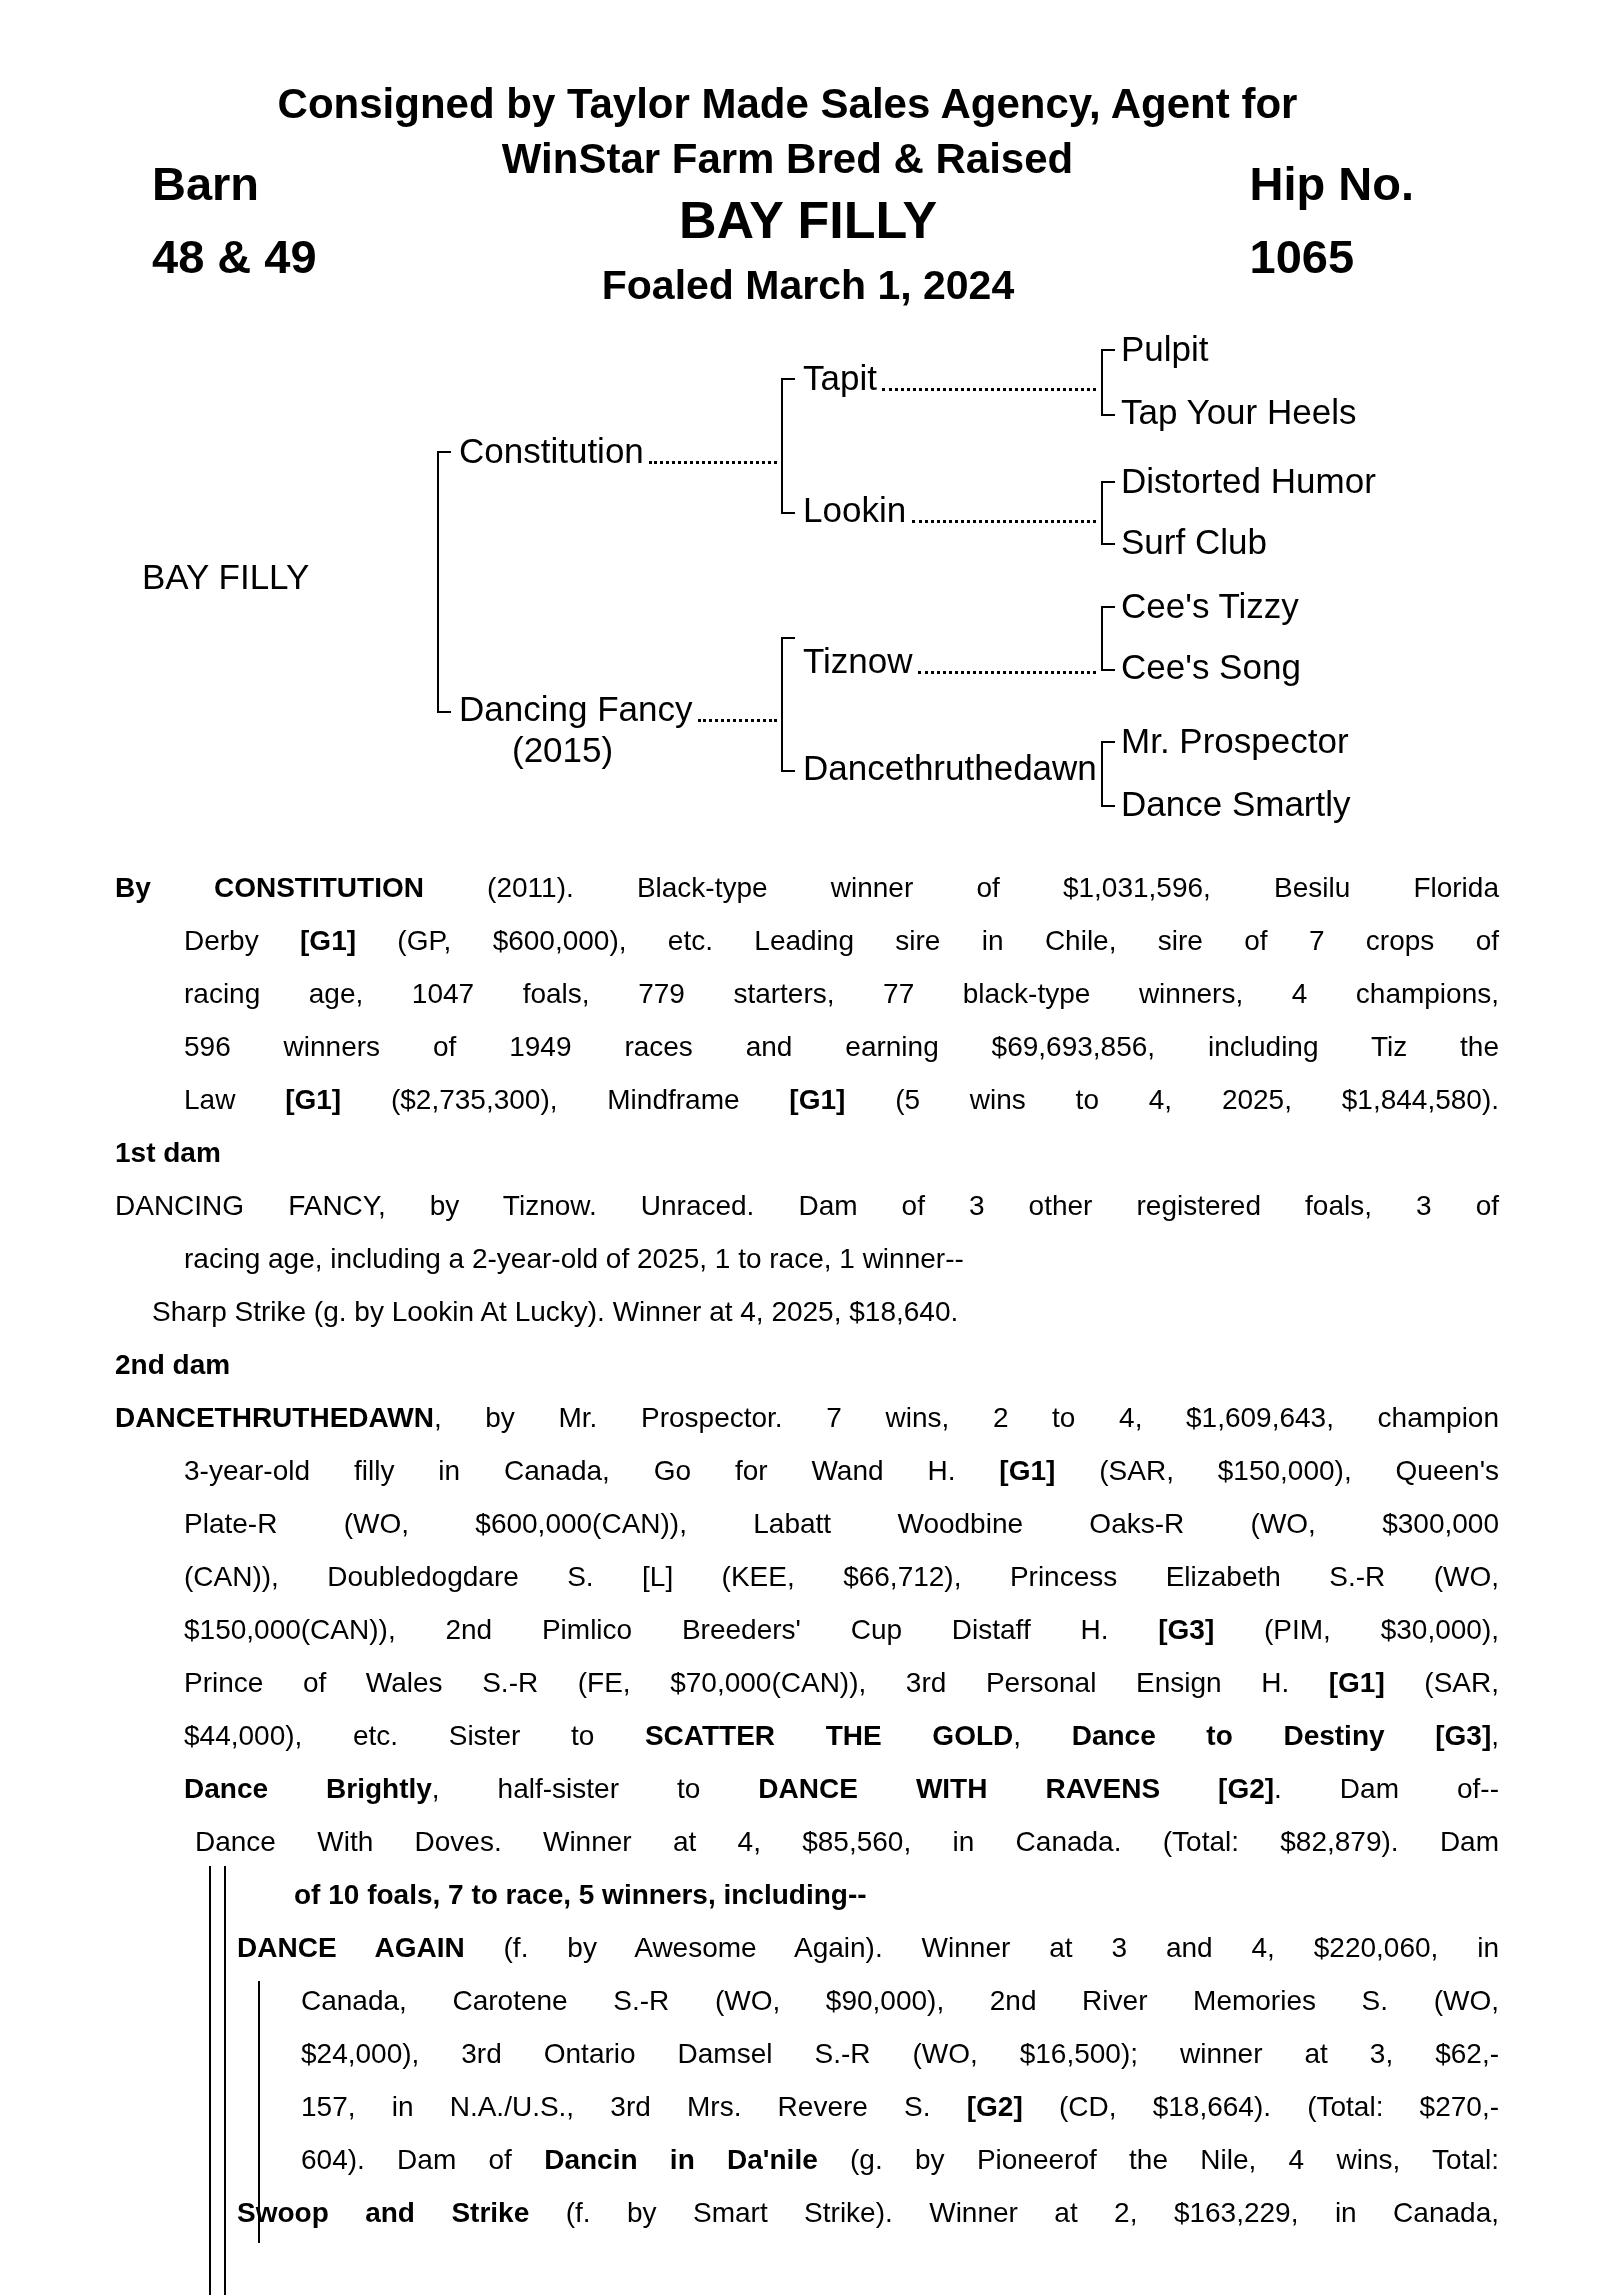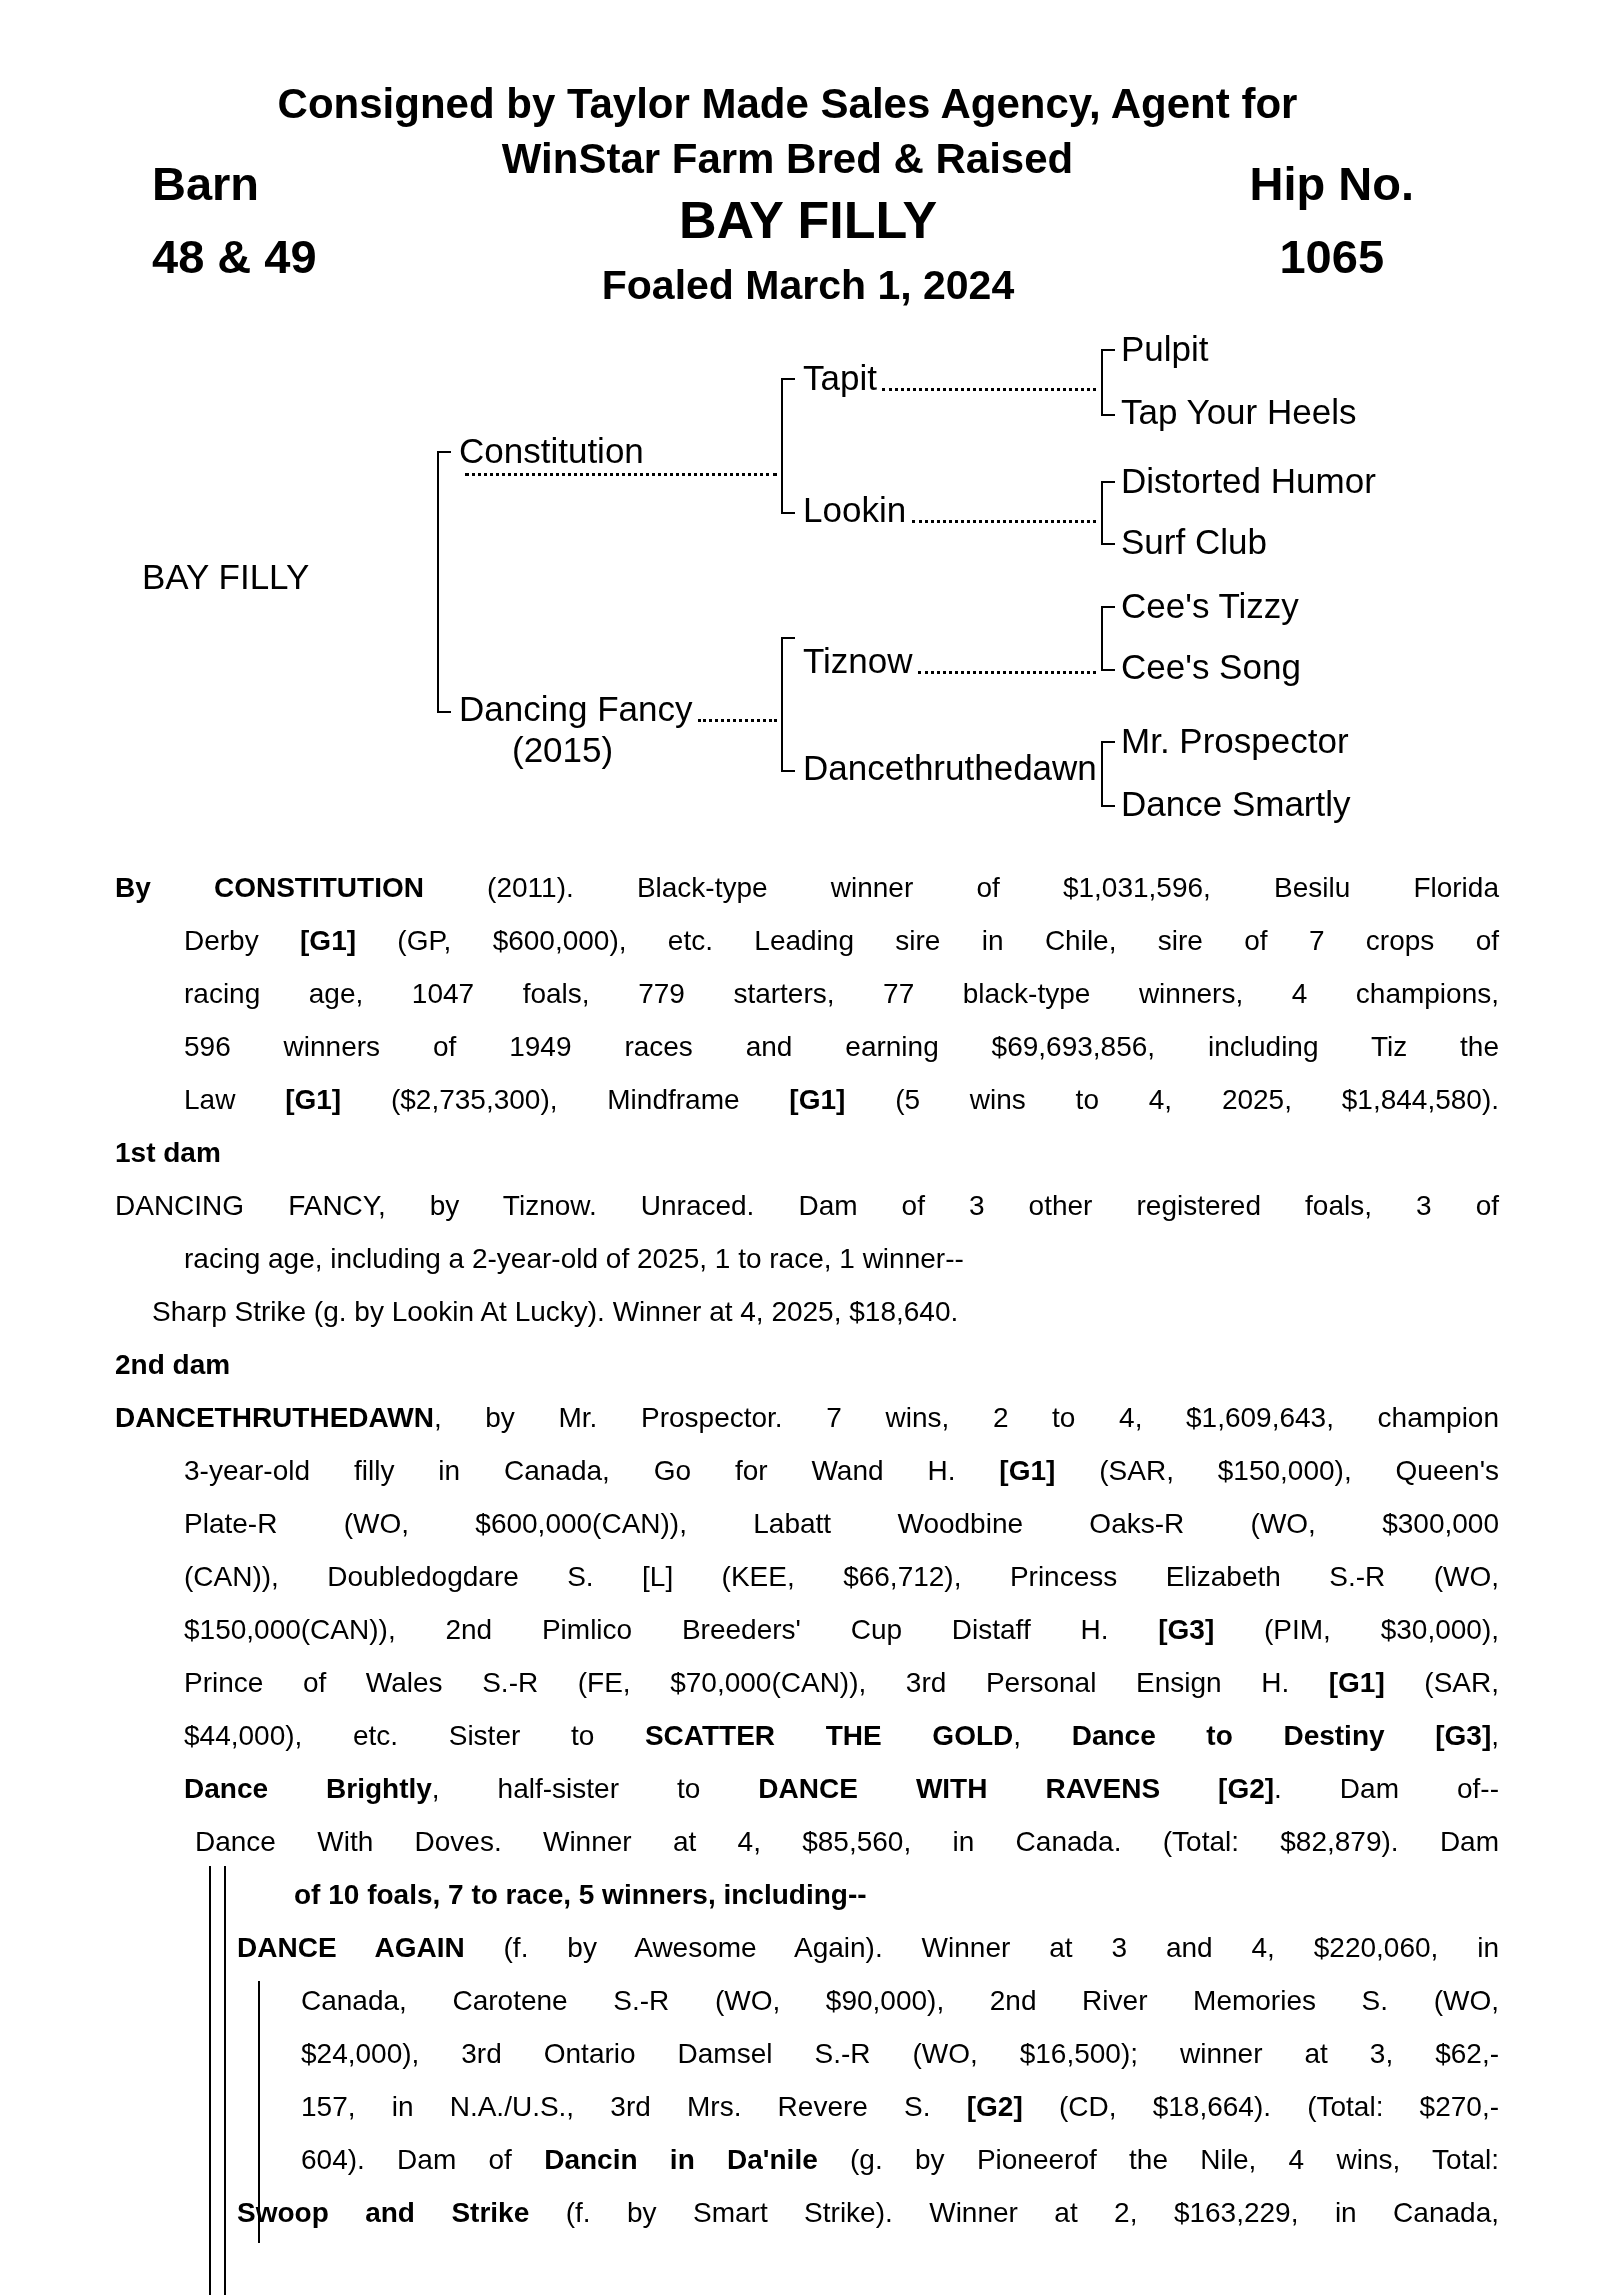"Hip No." .hdr-hip { text-align: center -> left }
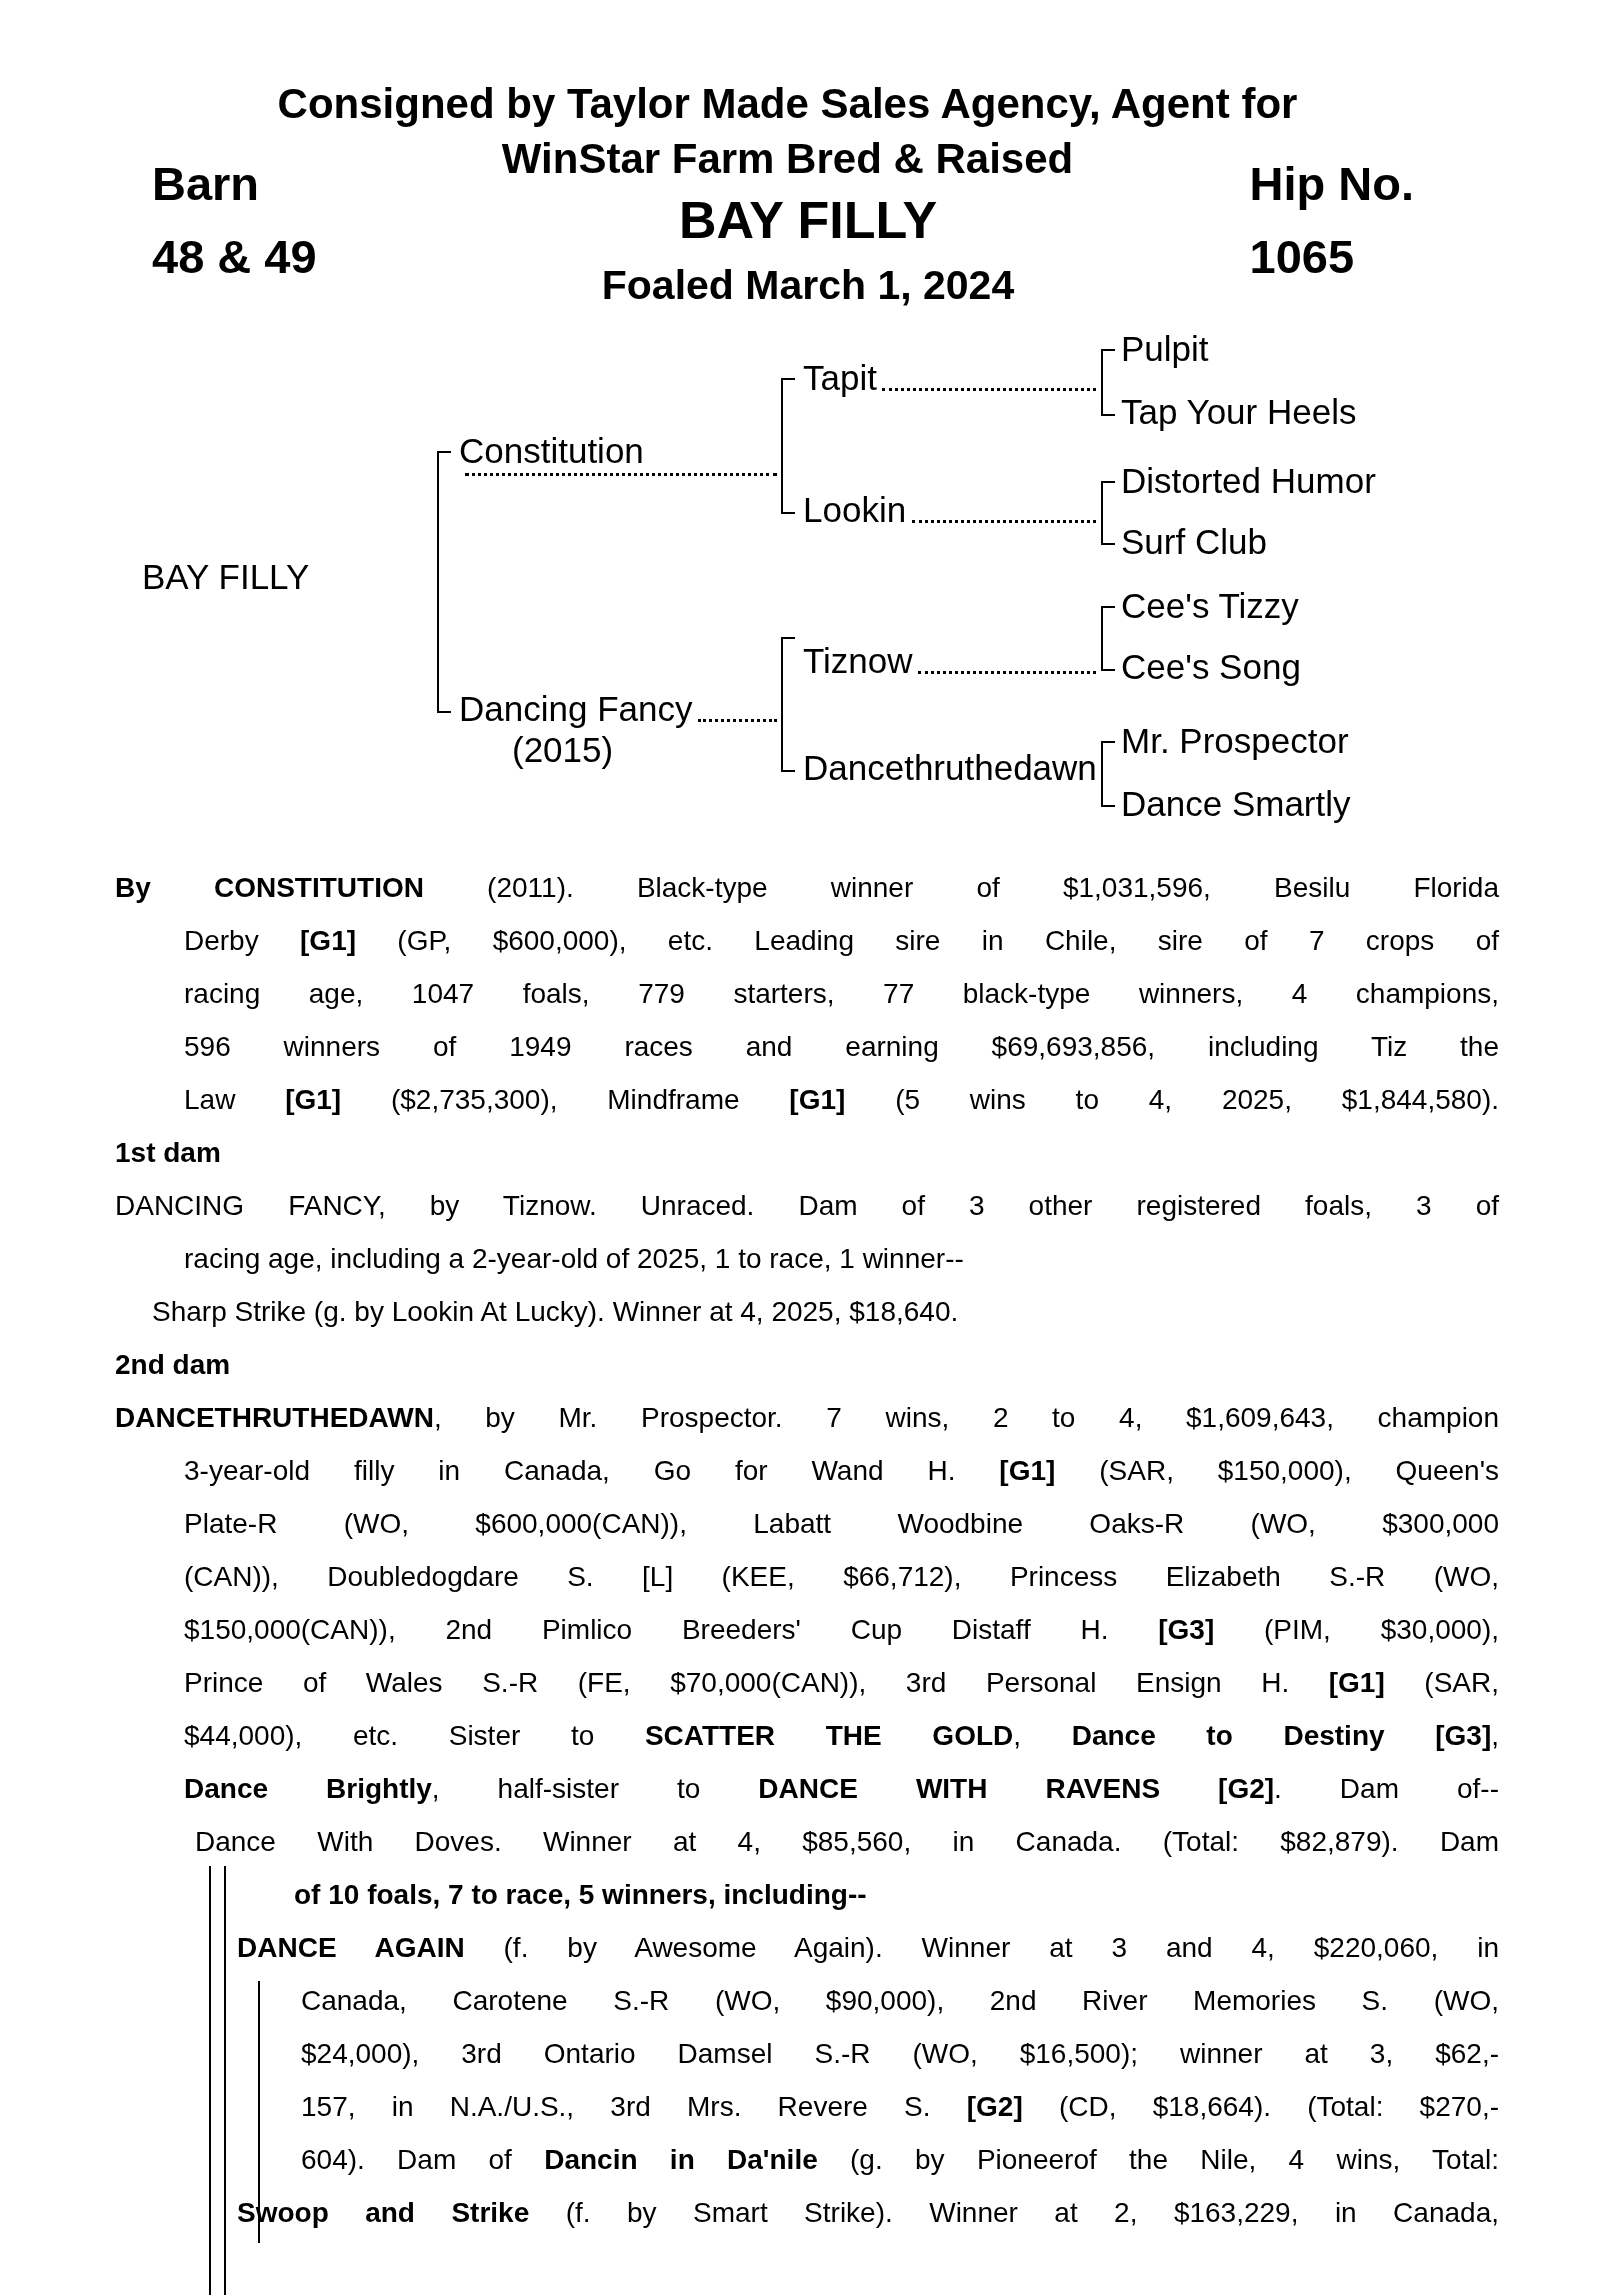"Constitution" div.ped-row { flex-direction: column -> none }
